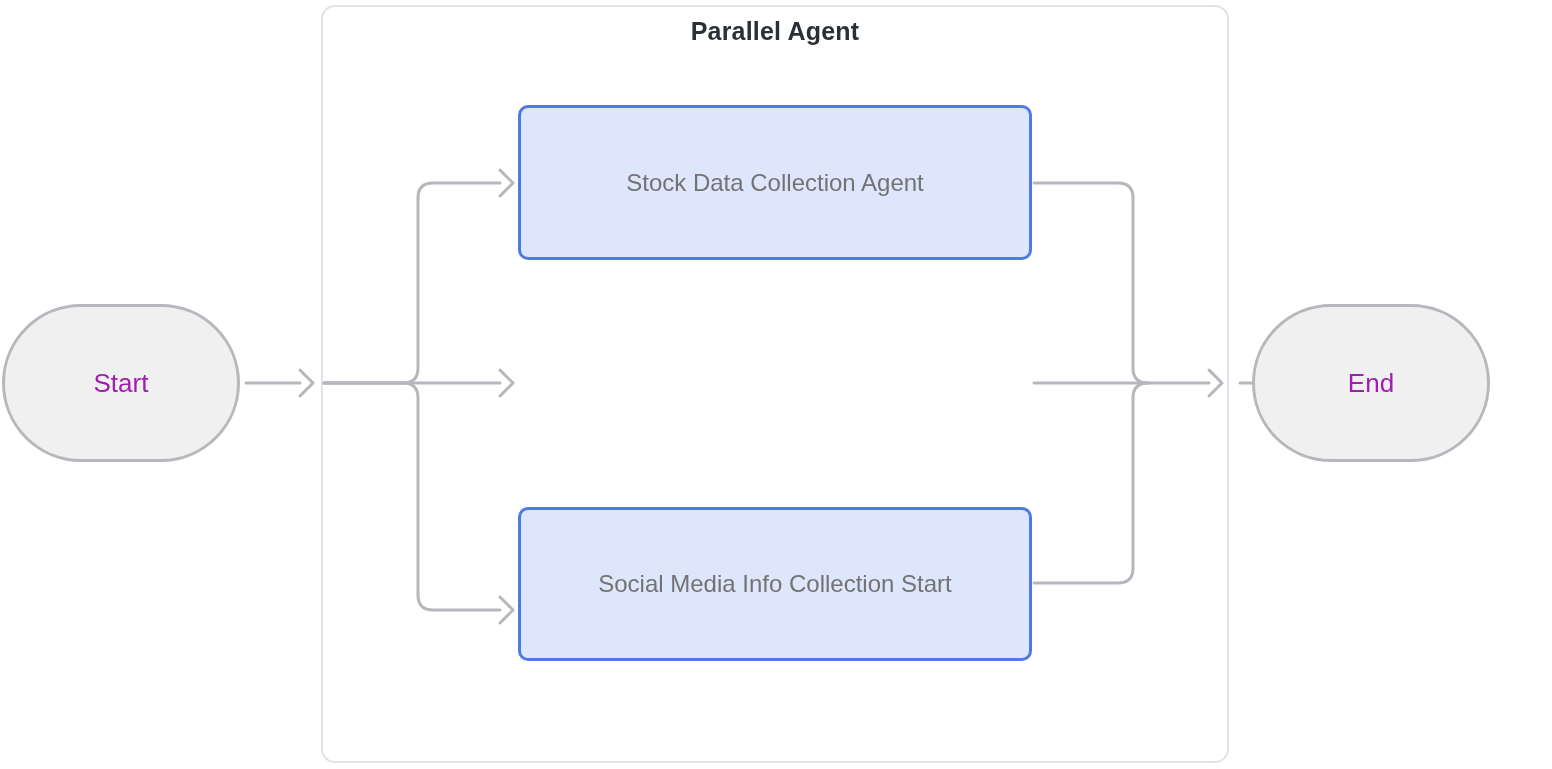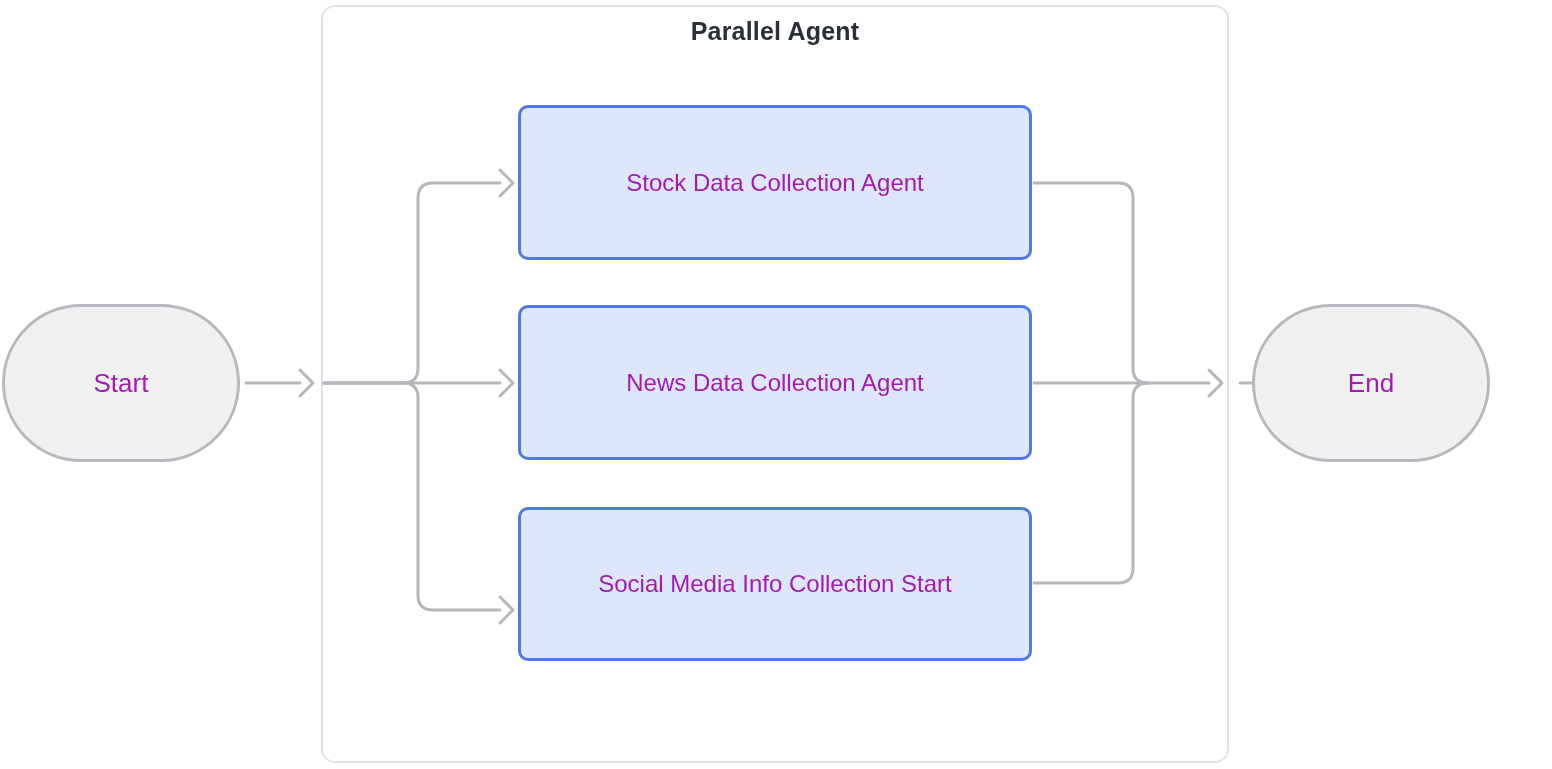"Stock Data Collection Agent" .agent { color: #a21caf -> #737373 }
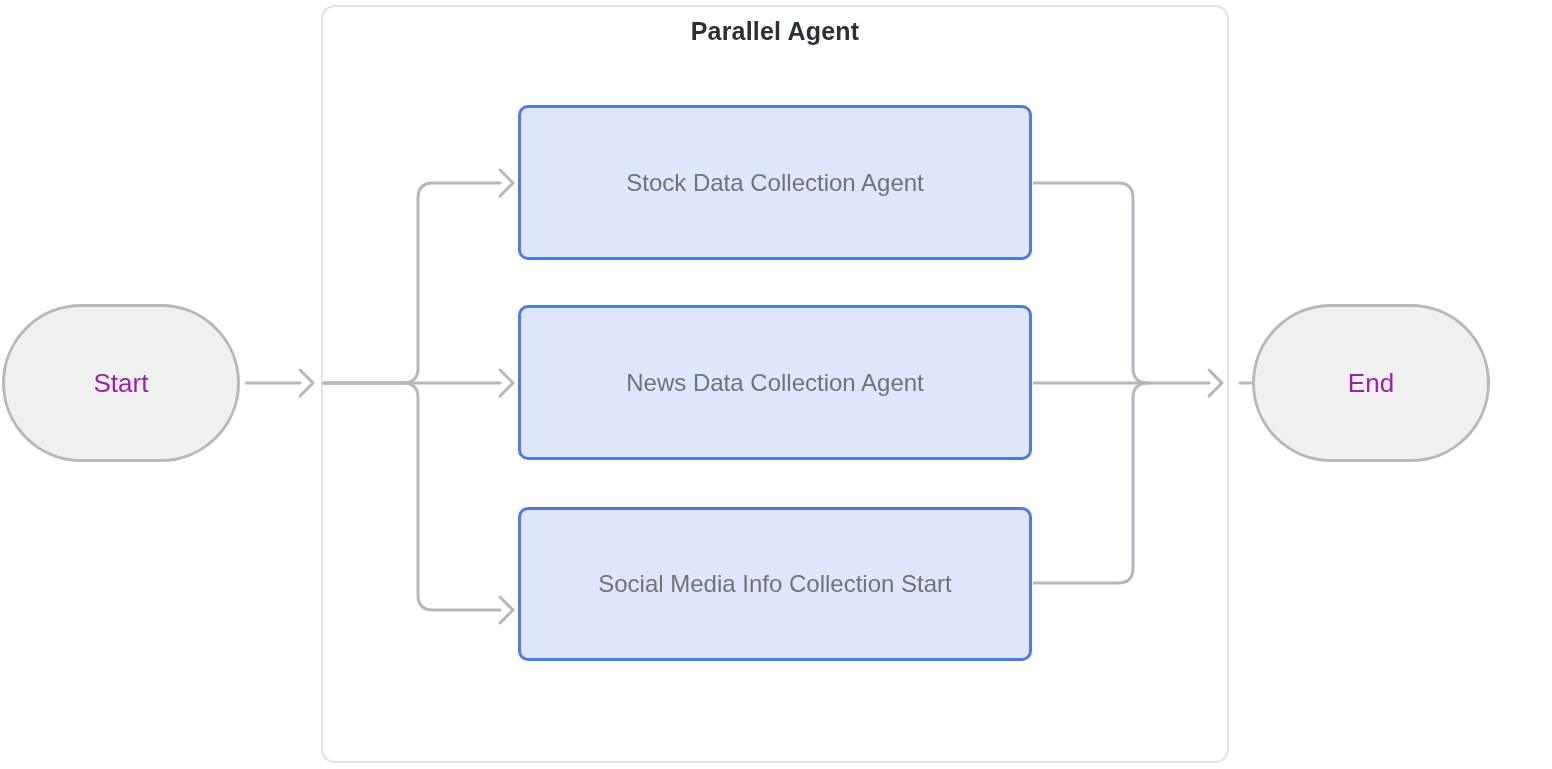"News Data Collection Agent" div.node { html: <div> <span>News Data Collection Agent</span> </div> -> none }
